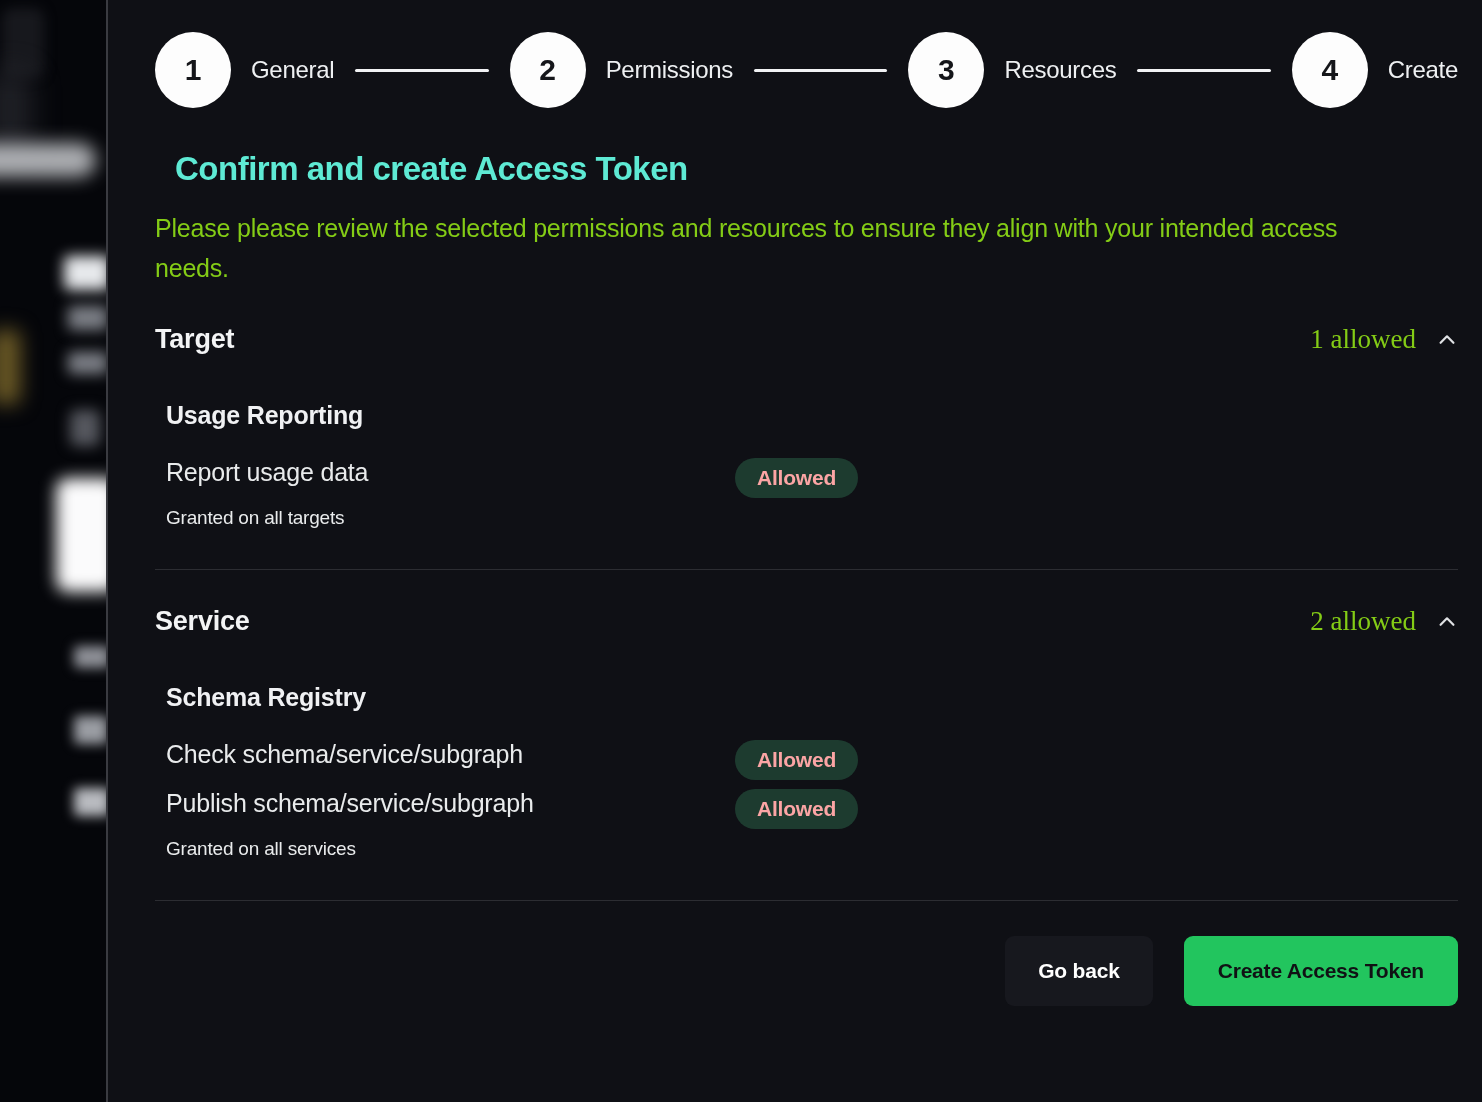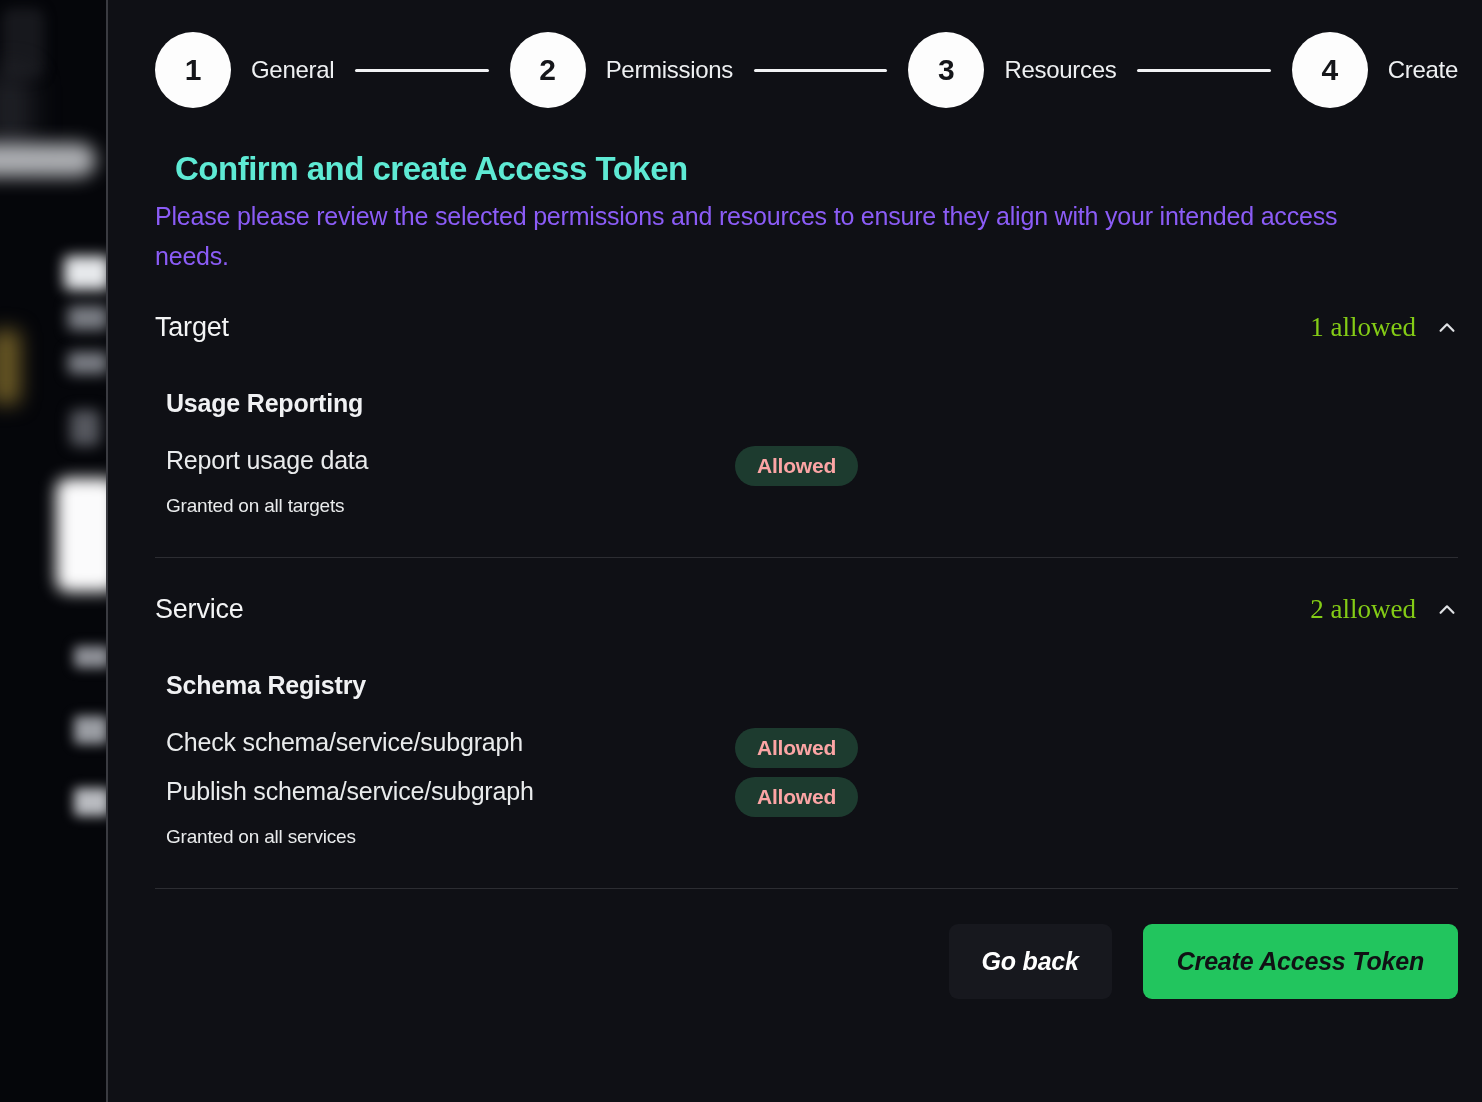"Please please review the selected" p.desc { color: #8b5cf6 -> #84cc16; margin-top: 8px -> 20px }
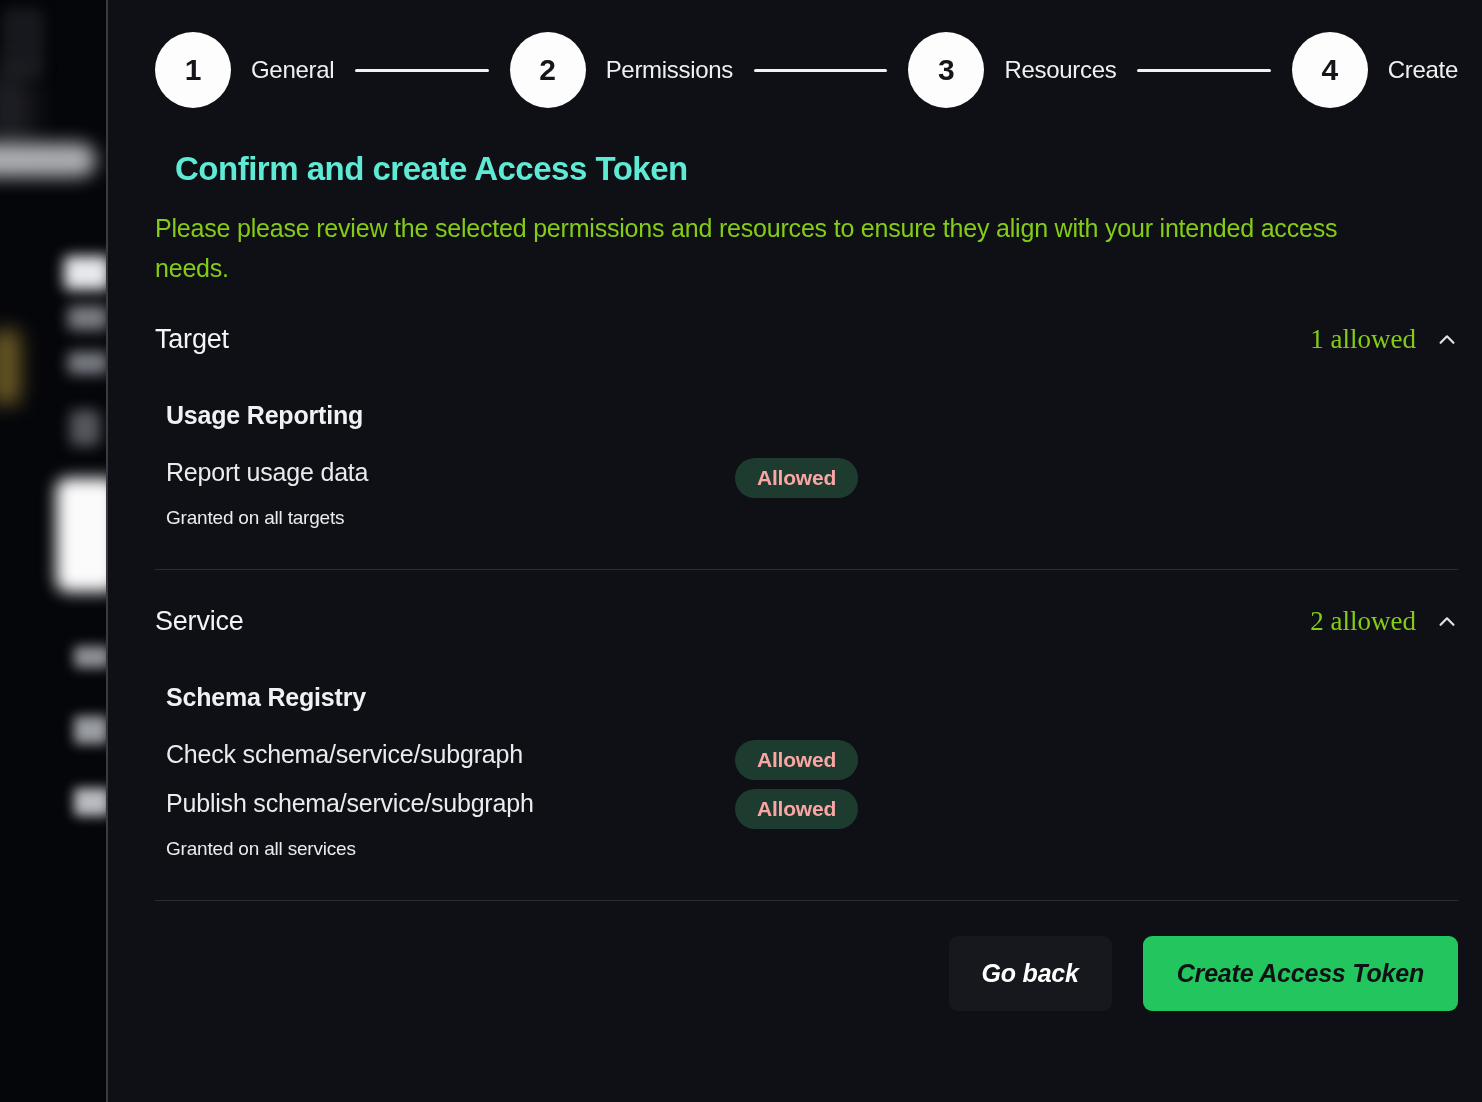"Target" .section-name { font-weight: 400 -> 700 }
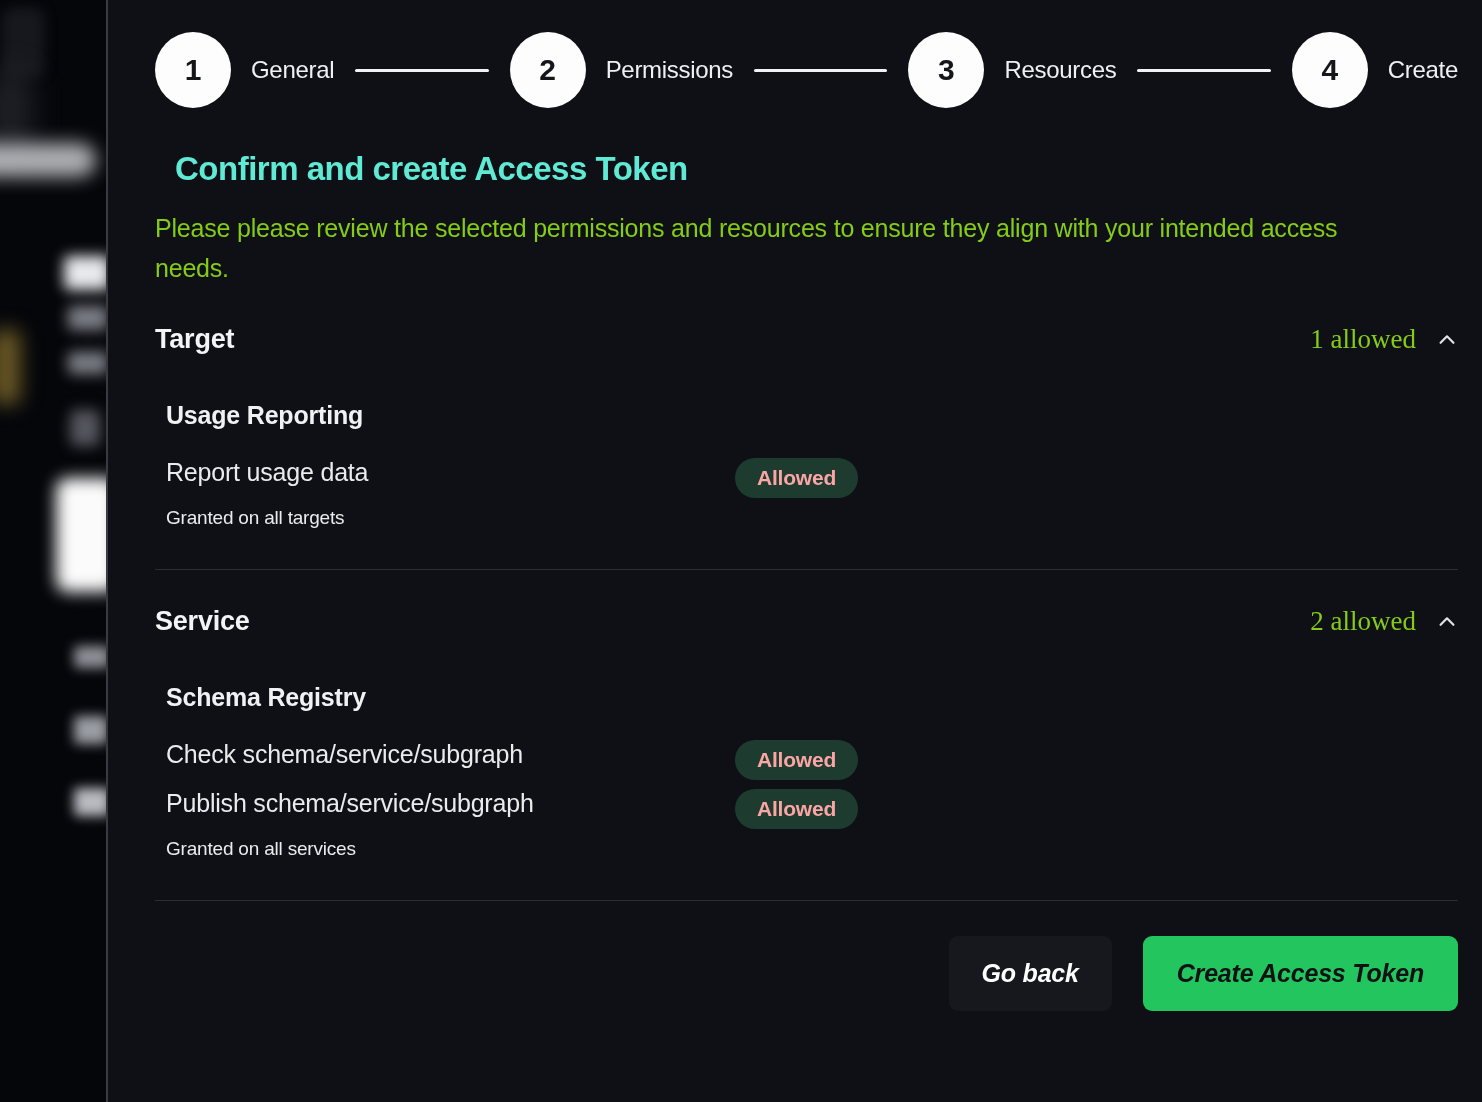"Go back" .btn { font-size: 25px -> 21px; font-style: italic -> none }
